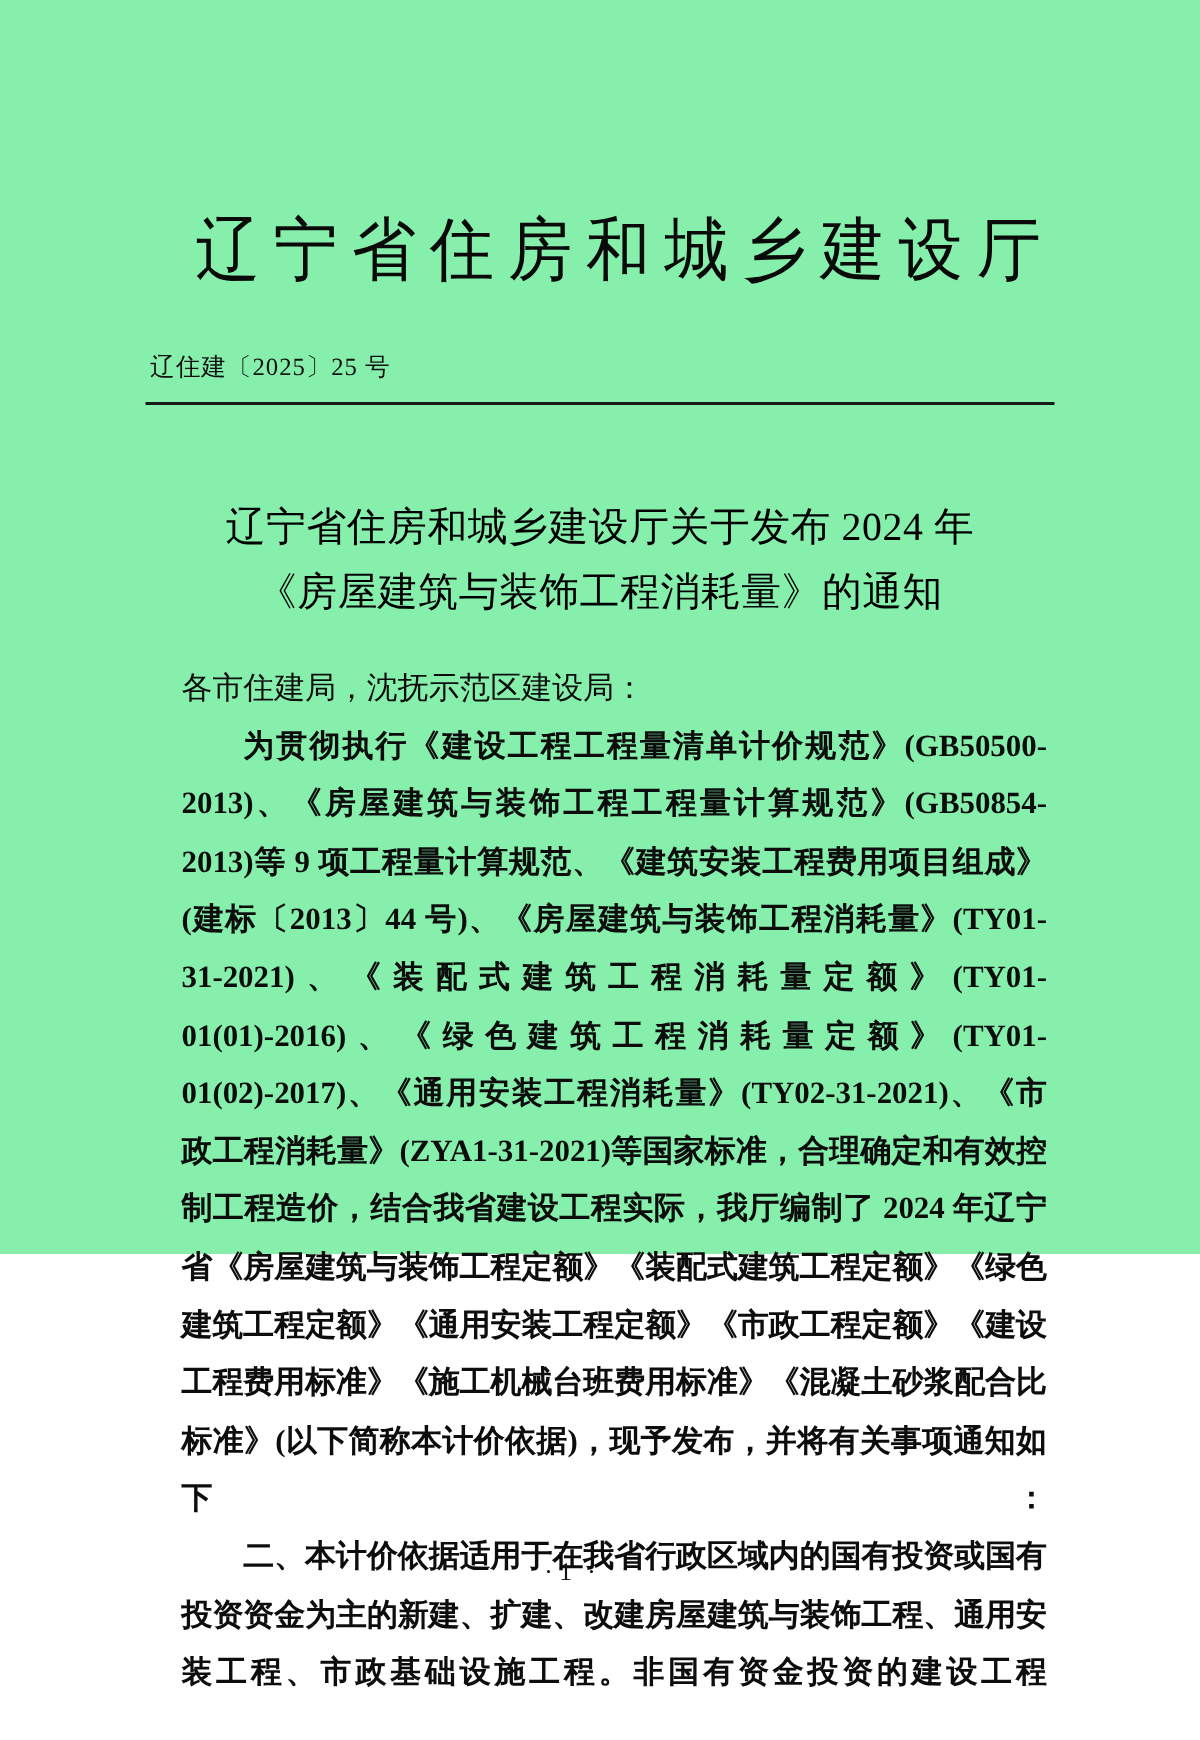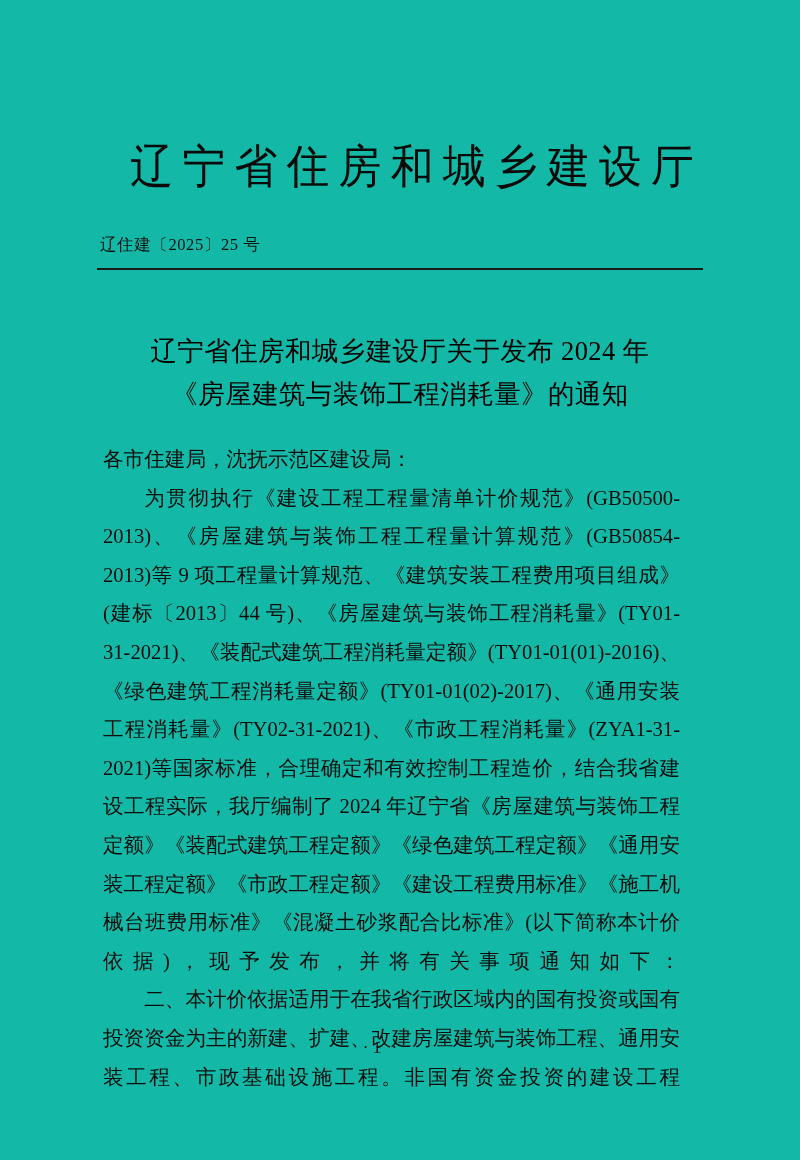"辽宁省住房和城乡建设厅" .page { background: #14b8a6 -> #86efac; height: 1160px -> 836px }
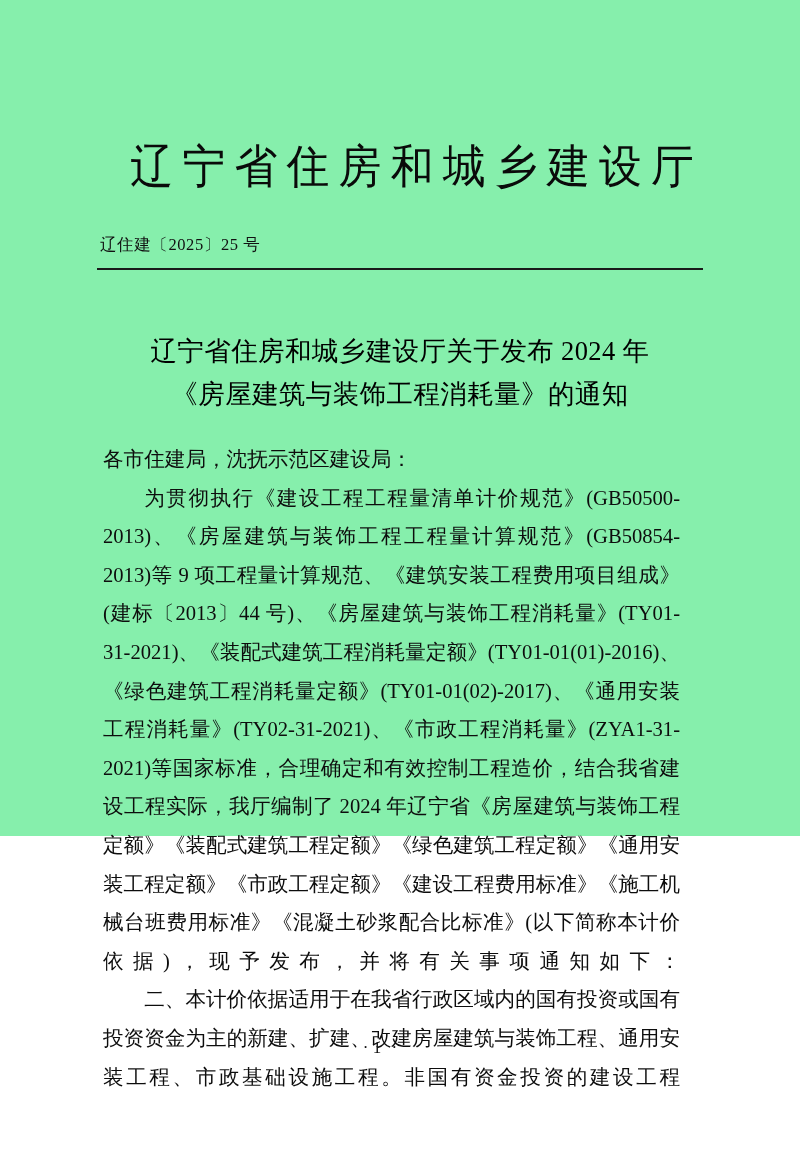"各市住建局，沈抚示范区建设局：" .body-text { left: 103px -> 121px }
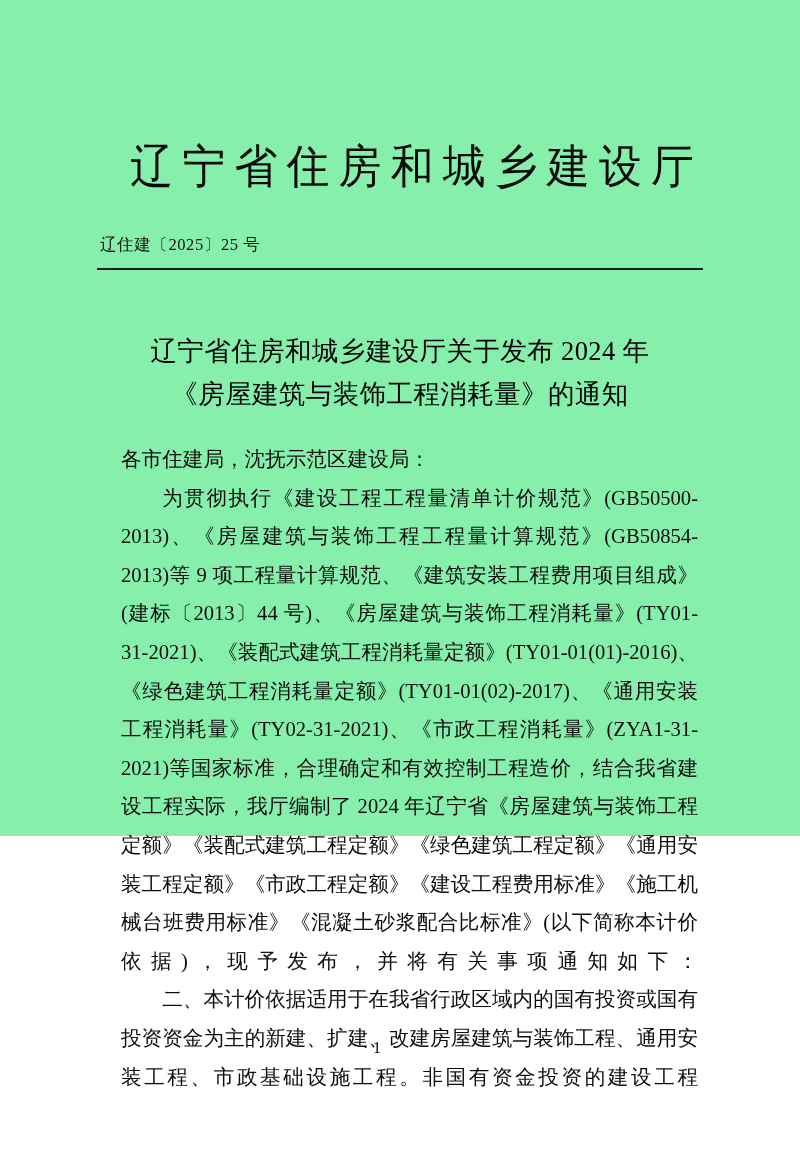"为贯彻执行《建设工程工程量清单计价规范》(GB50500-2013)、《房屋建筑" .body-text p.indent { font-weight: none -> bold }
